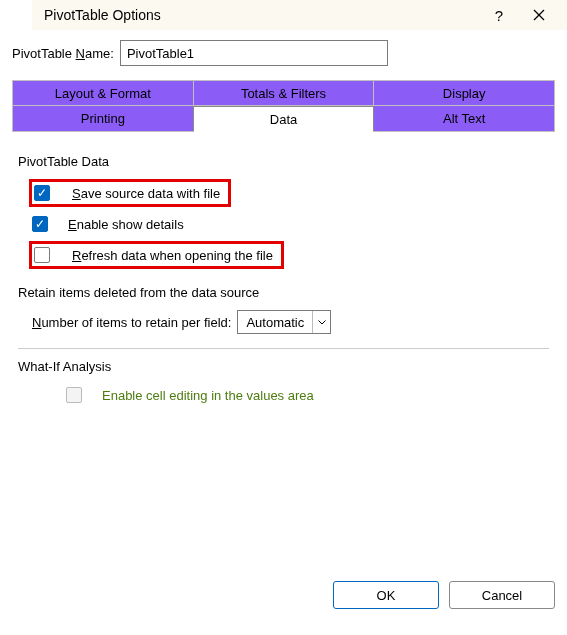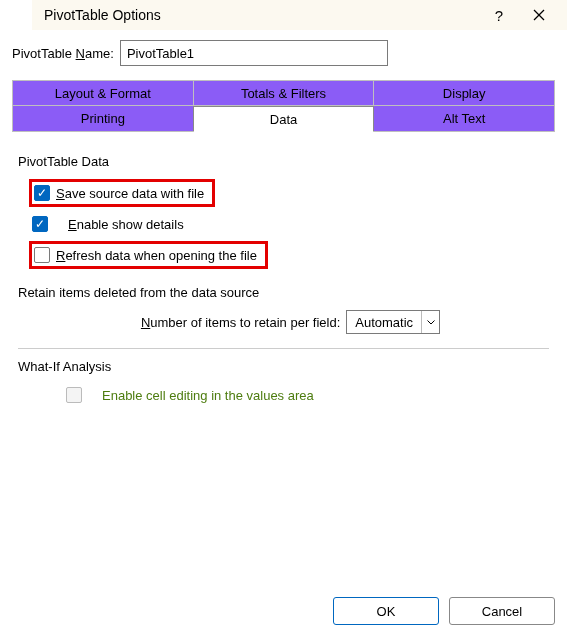"Save source data with file" .hl { gap: 6px -> 22px }
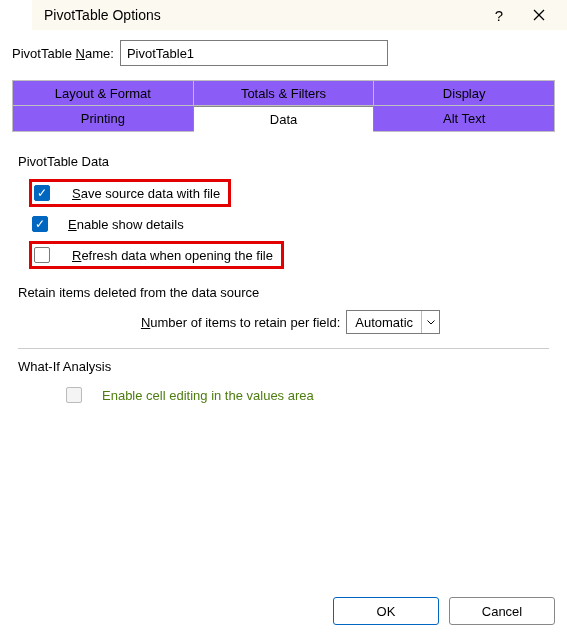"Number of items to retain" .retain-row { justify-content: center -> none }
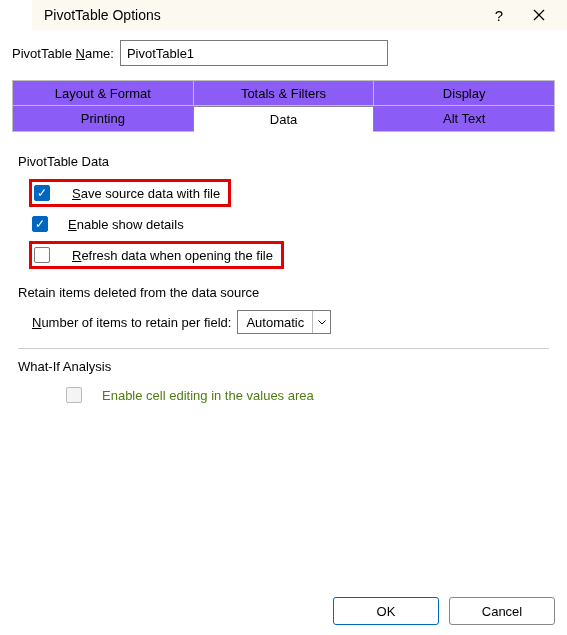"OK" .footer { bottom: 10px -> 26px }
